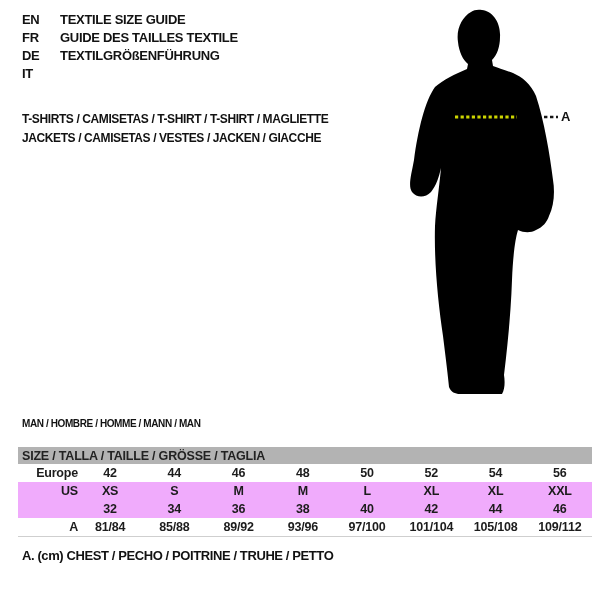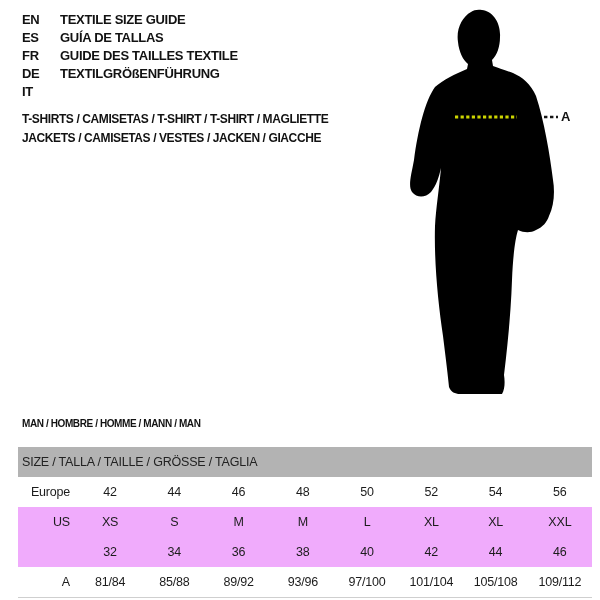"ES" div.lang-row { html: <div> <span>ES</span> <span>GUÍA DE TALLAS</span> </div> -> none }
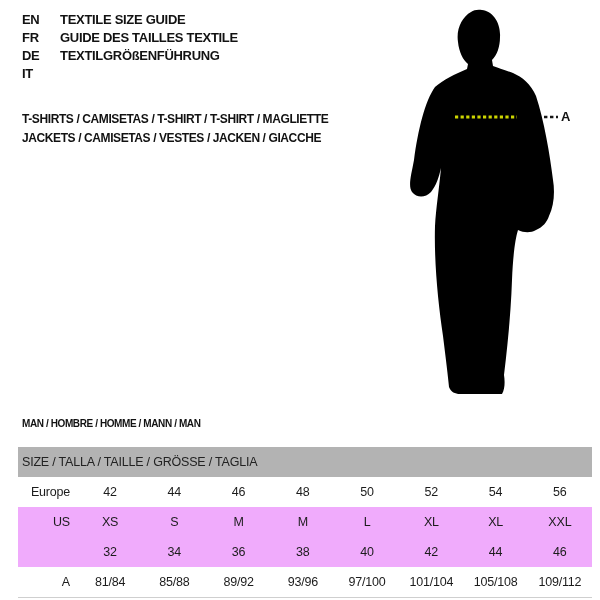"SIZE / TALLA / TAILLE" .size-table td { font-weight: none -> bold; padding: 8px -> 0 }
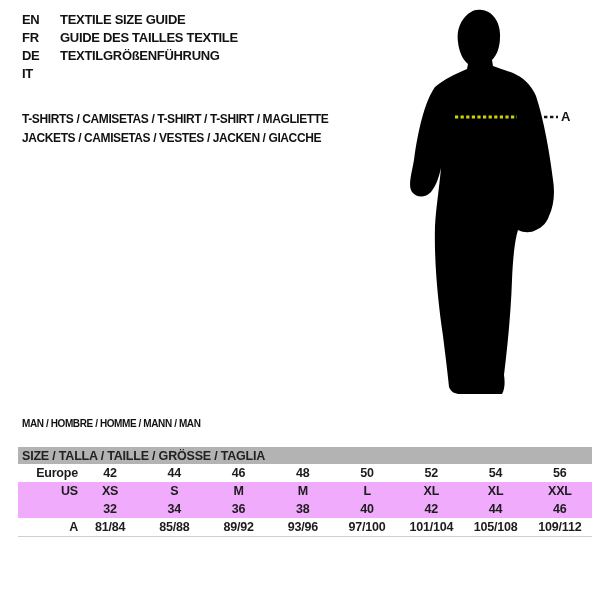"A. (cm) CHEST / PECHO" div.footnote { html: none -> <div>A. (cm) CHEST / PECHO / POITRINE / TRUHE / PETTO</div> }
